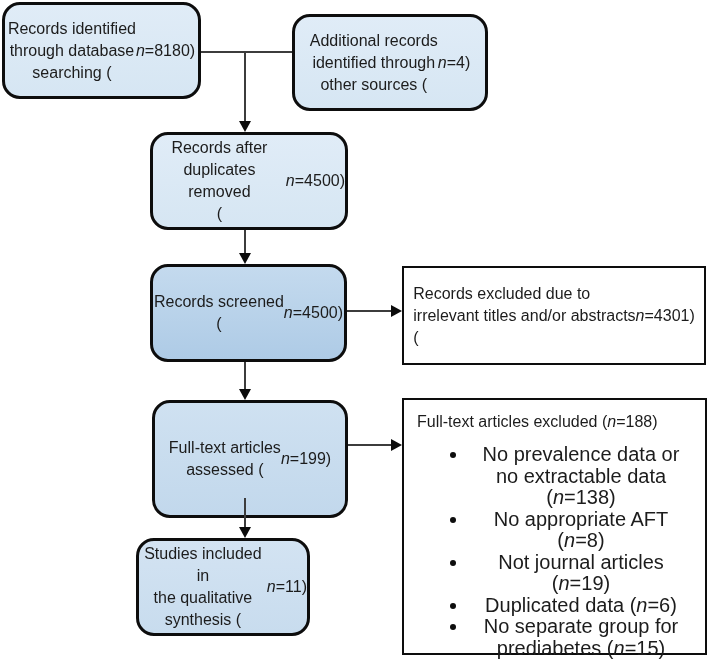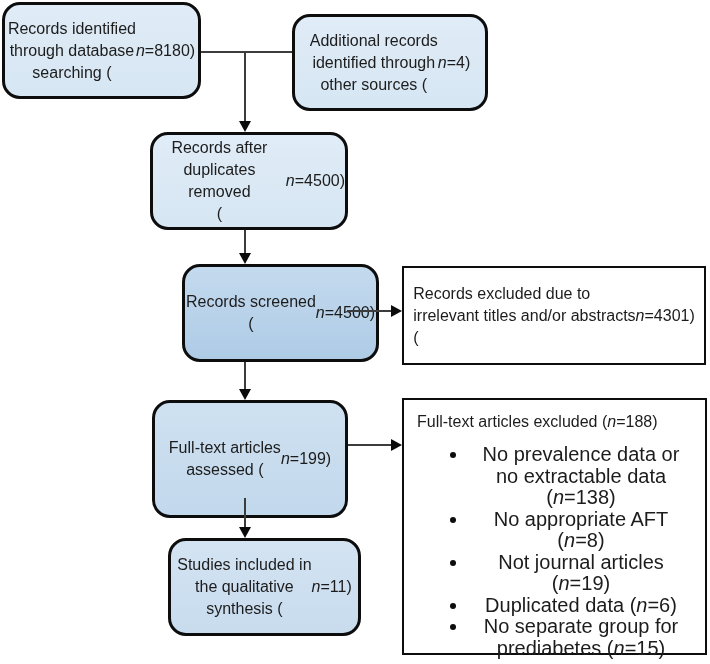"Records screened" .fill-screened { margin-left: 32px -> none }
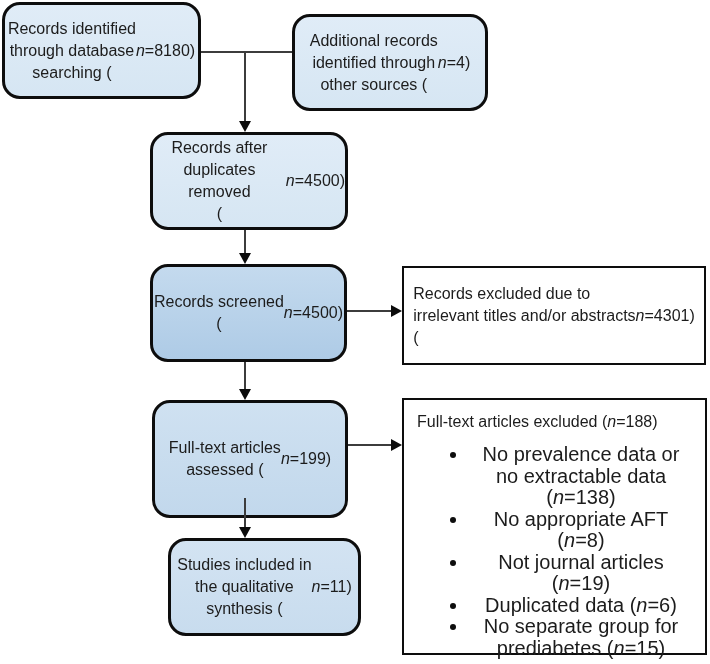"Studies included in" div.rbox { left: 168px -> 136px; width: 193px -> 174px }
